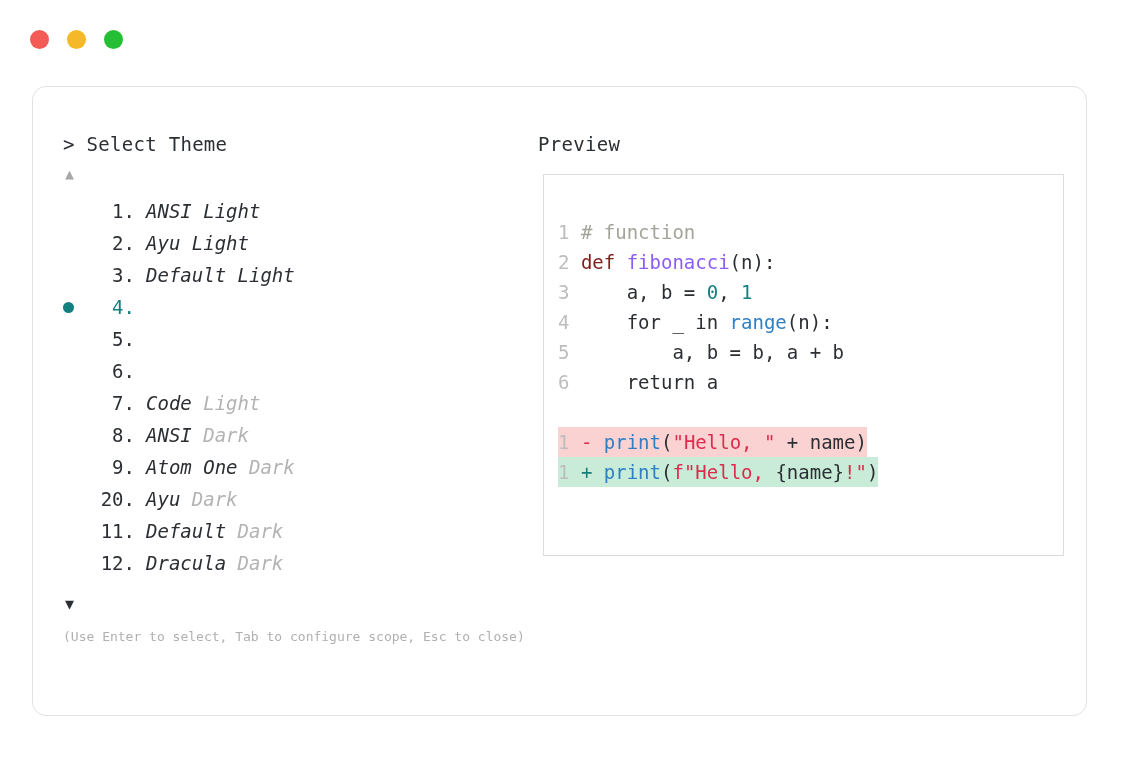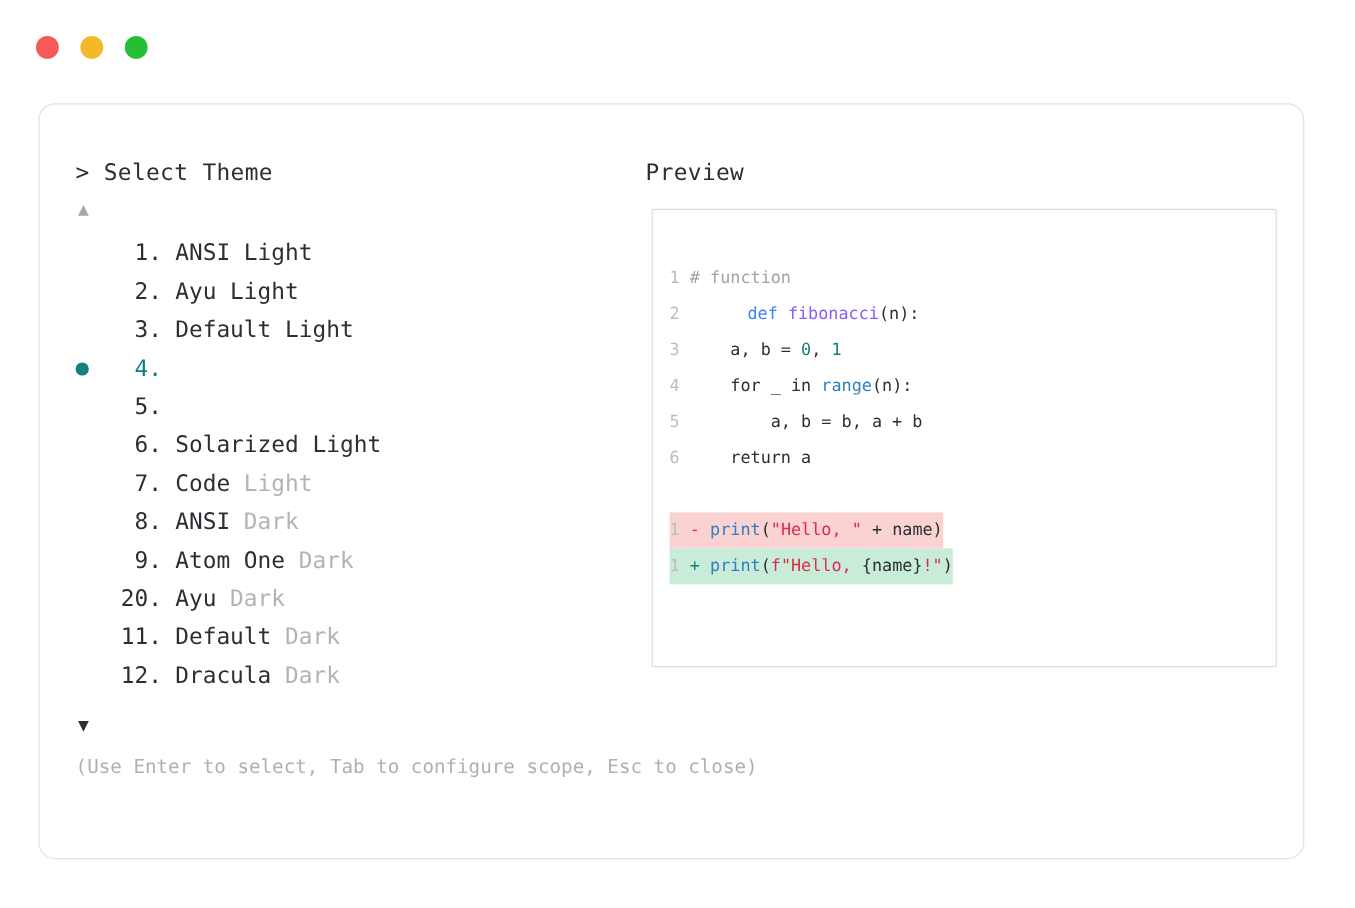"ANSI Light" .label-cell { font-style: none -> italic }
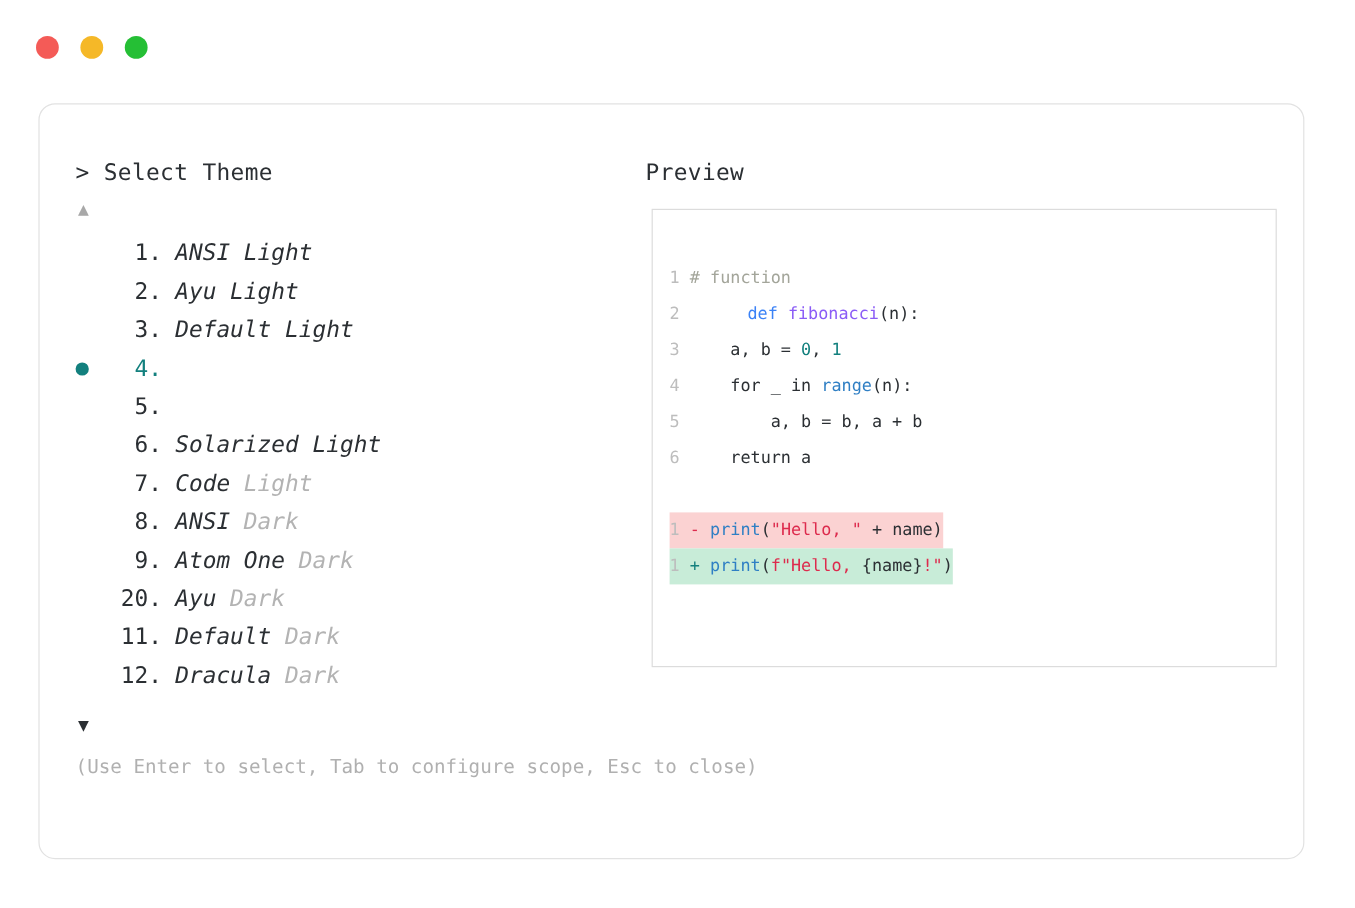"1 # function" .code { font-size: 14px -> 19px }
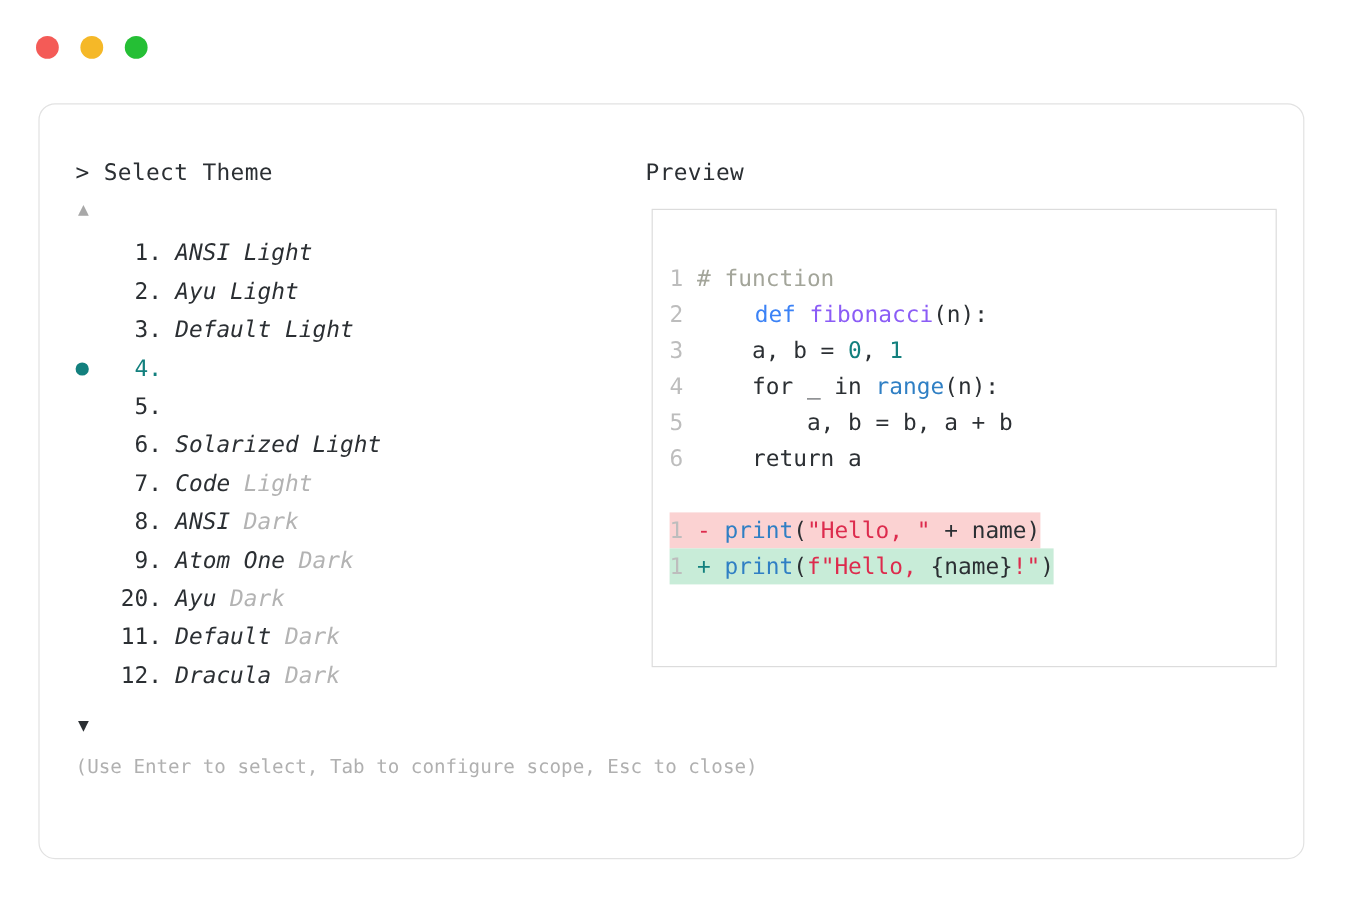"def" .kw { color: #3b82f6 -> #7f1d1d; margin-left: 48px -> none }
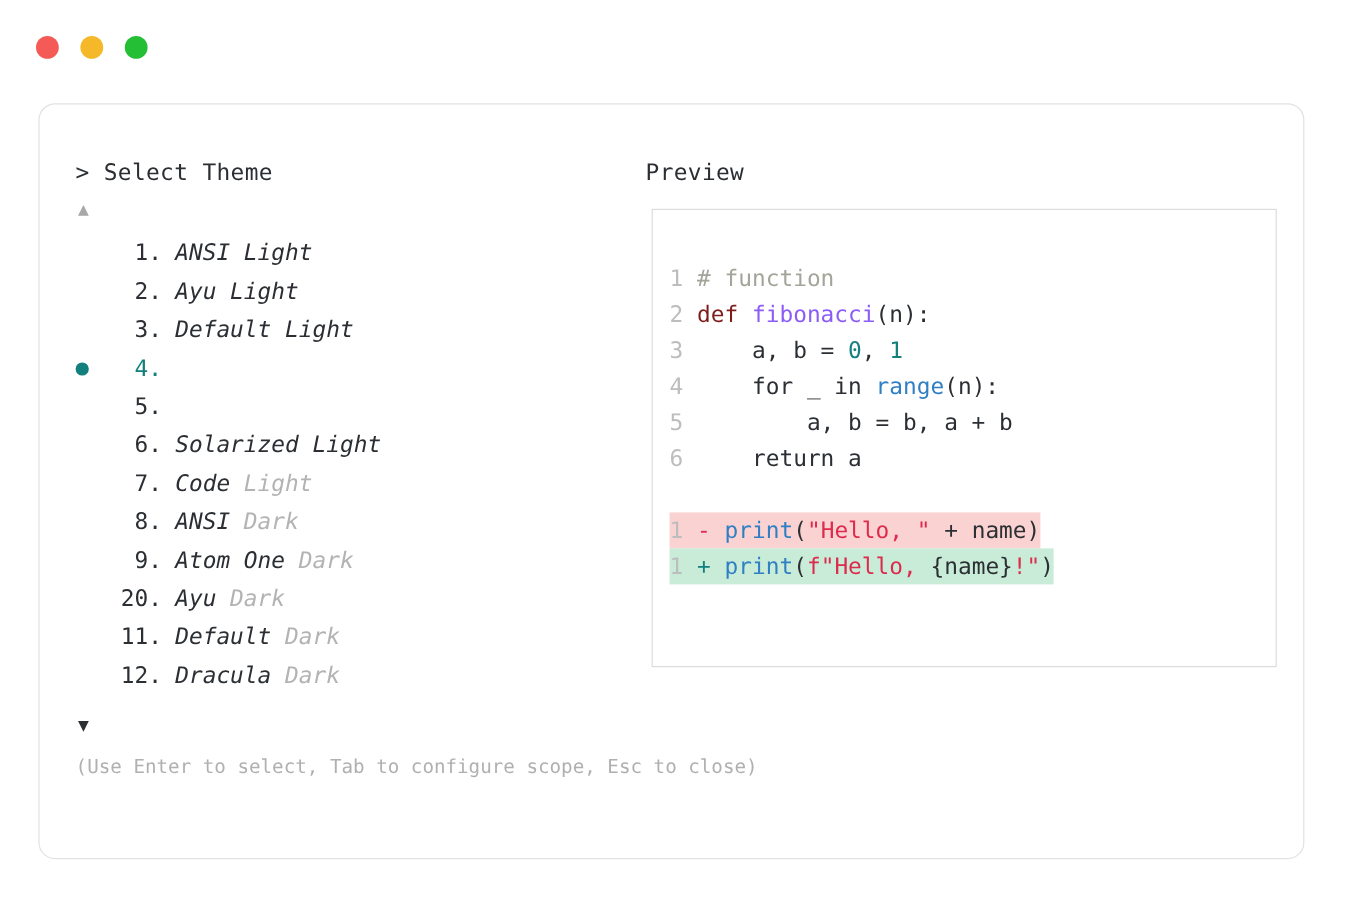"Solarized Light" span.label-cell { html: <span><span>Solarized</span><span> Light</span></span> -> none }
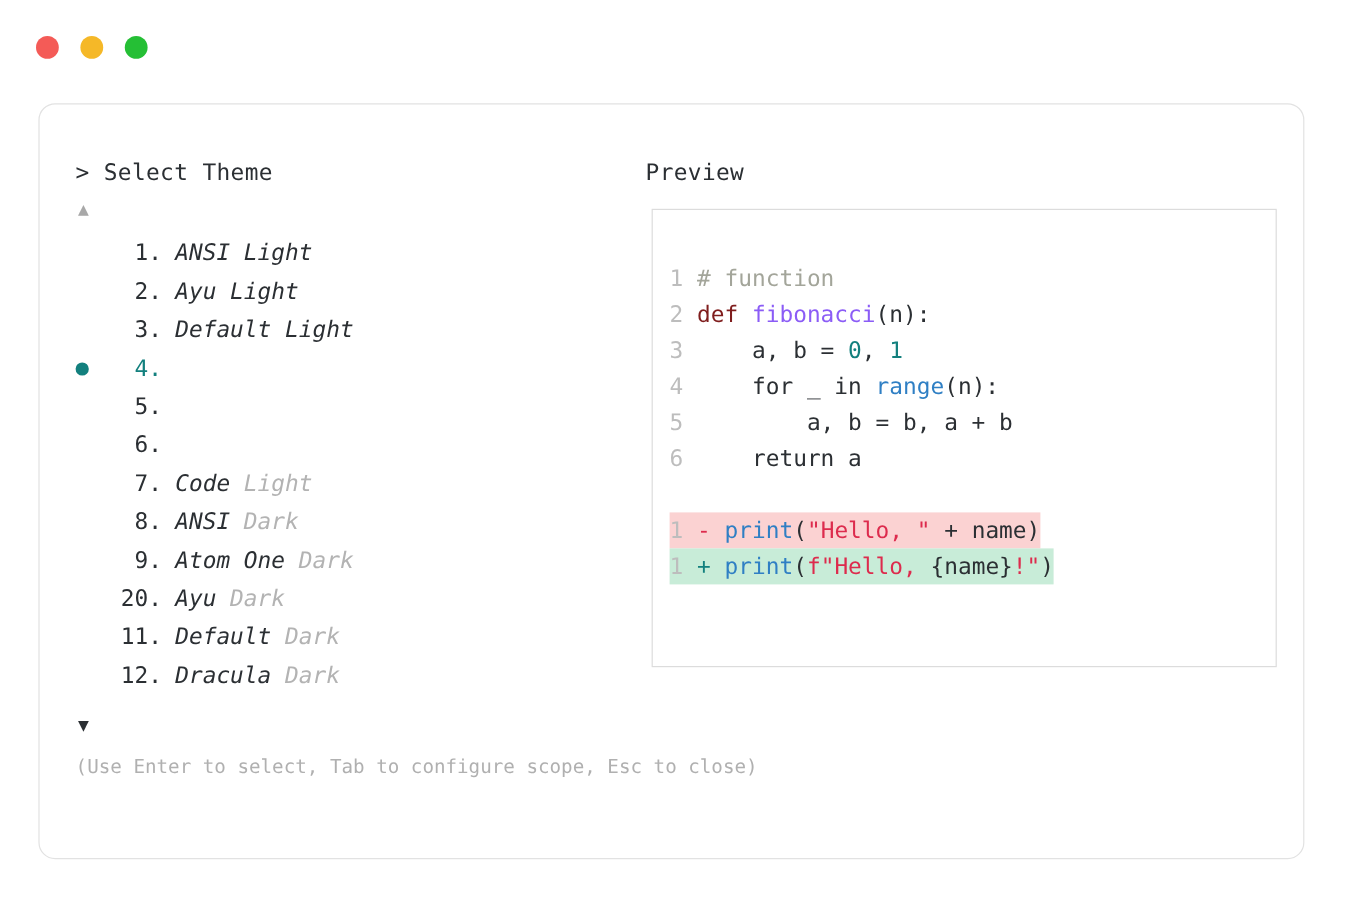"(Use Enter to select, Tab" .hint { font-size: 16px -> 13px }
